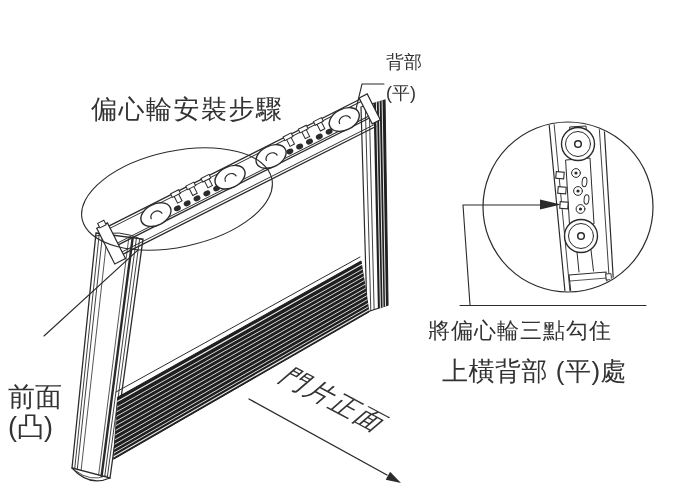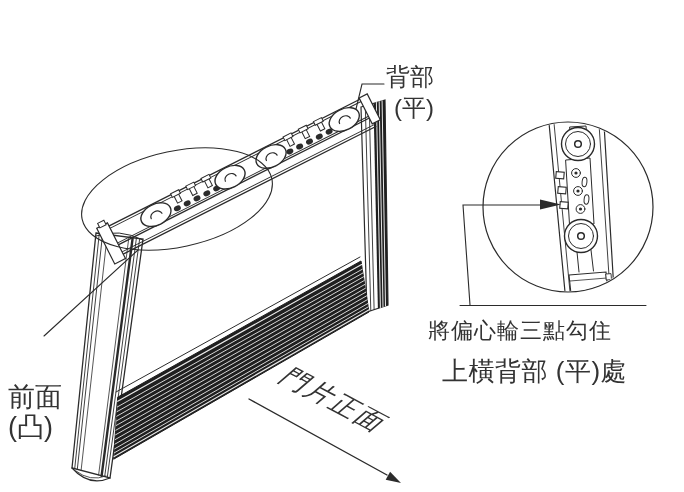"背部" .lbl-back { font-size: 24px -> 18px; text-align: right -> none; top: 61px -> 47px }
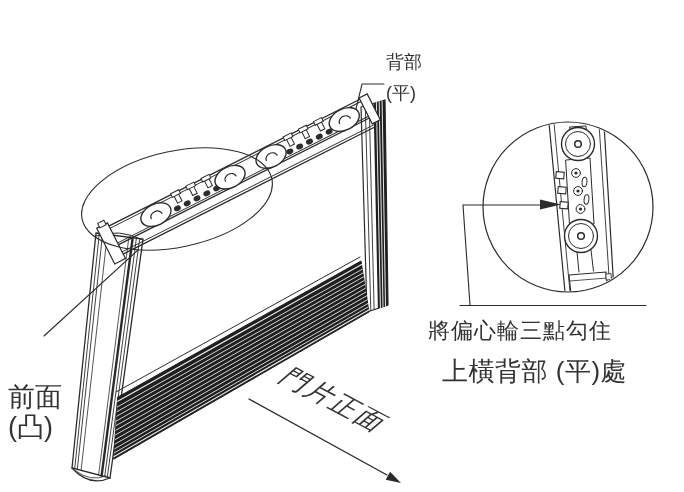"偏心輪安裝步驟" div.lbl { html: none -> <div>偏心輪安裝步驟</div> }
